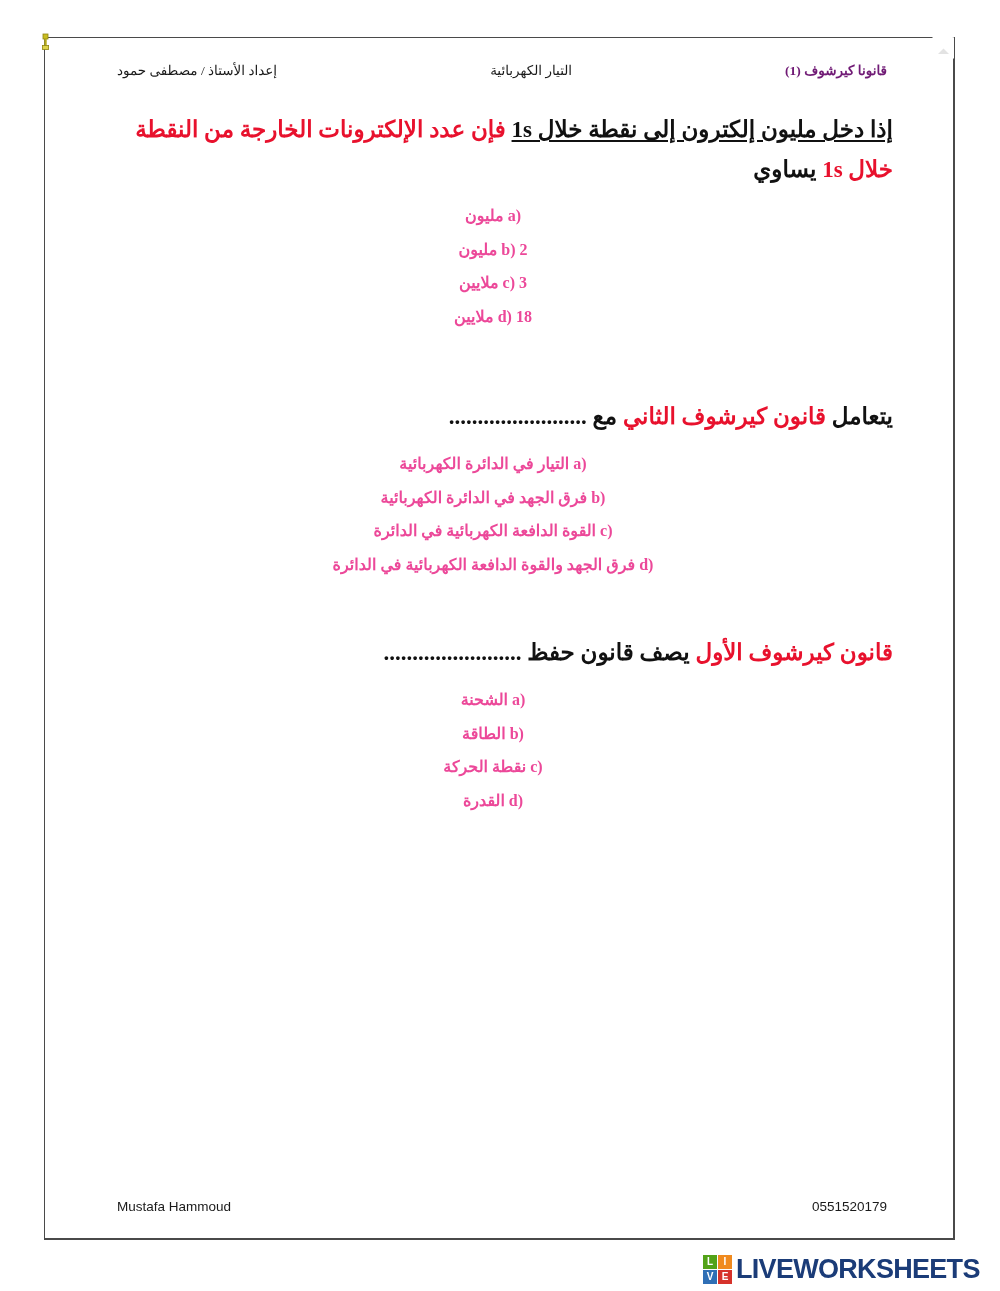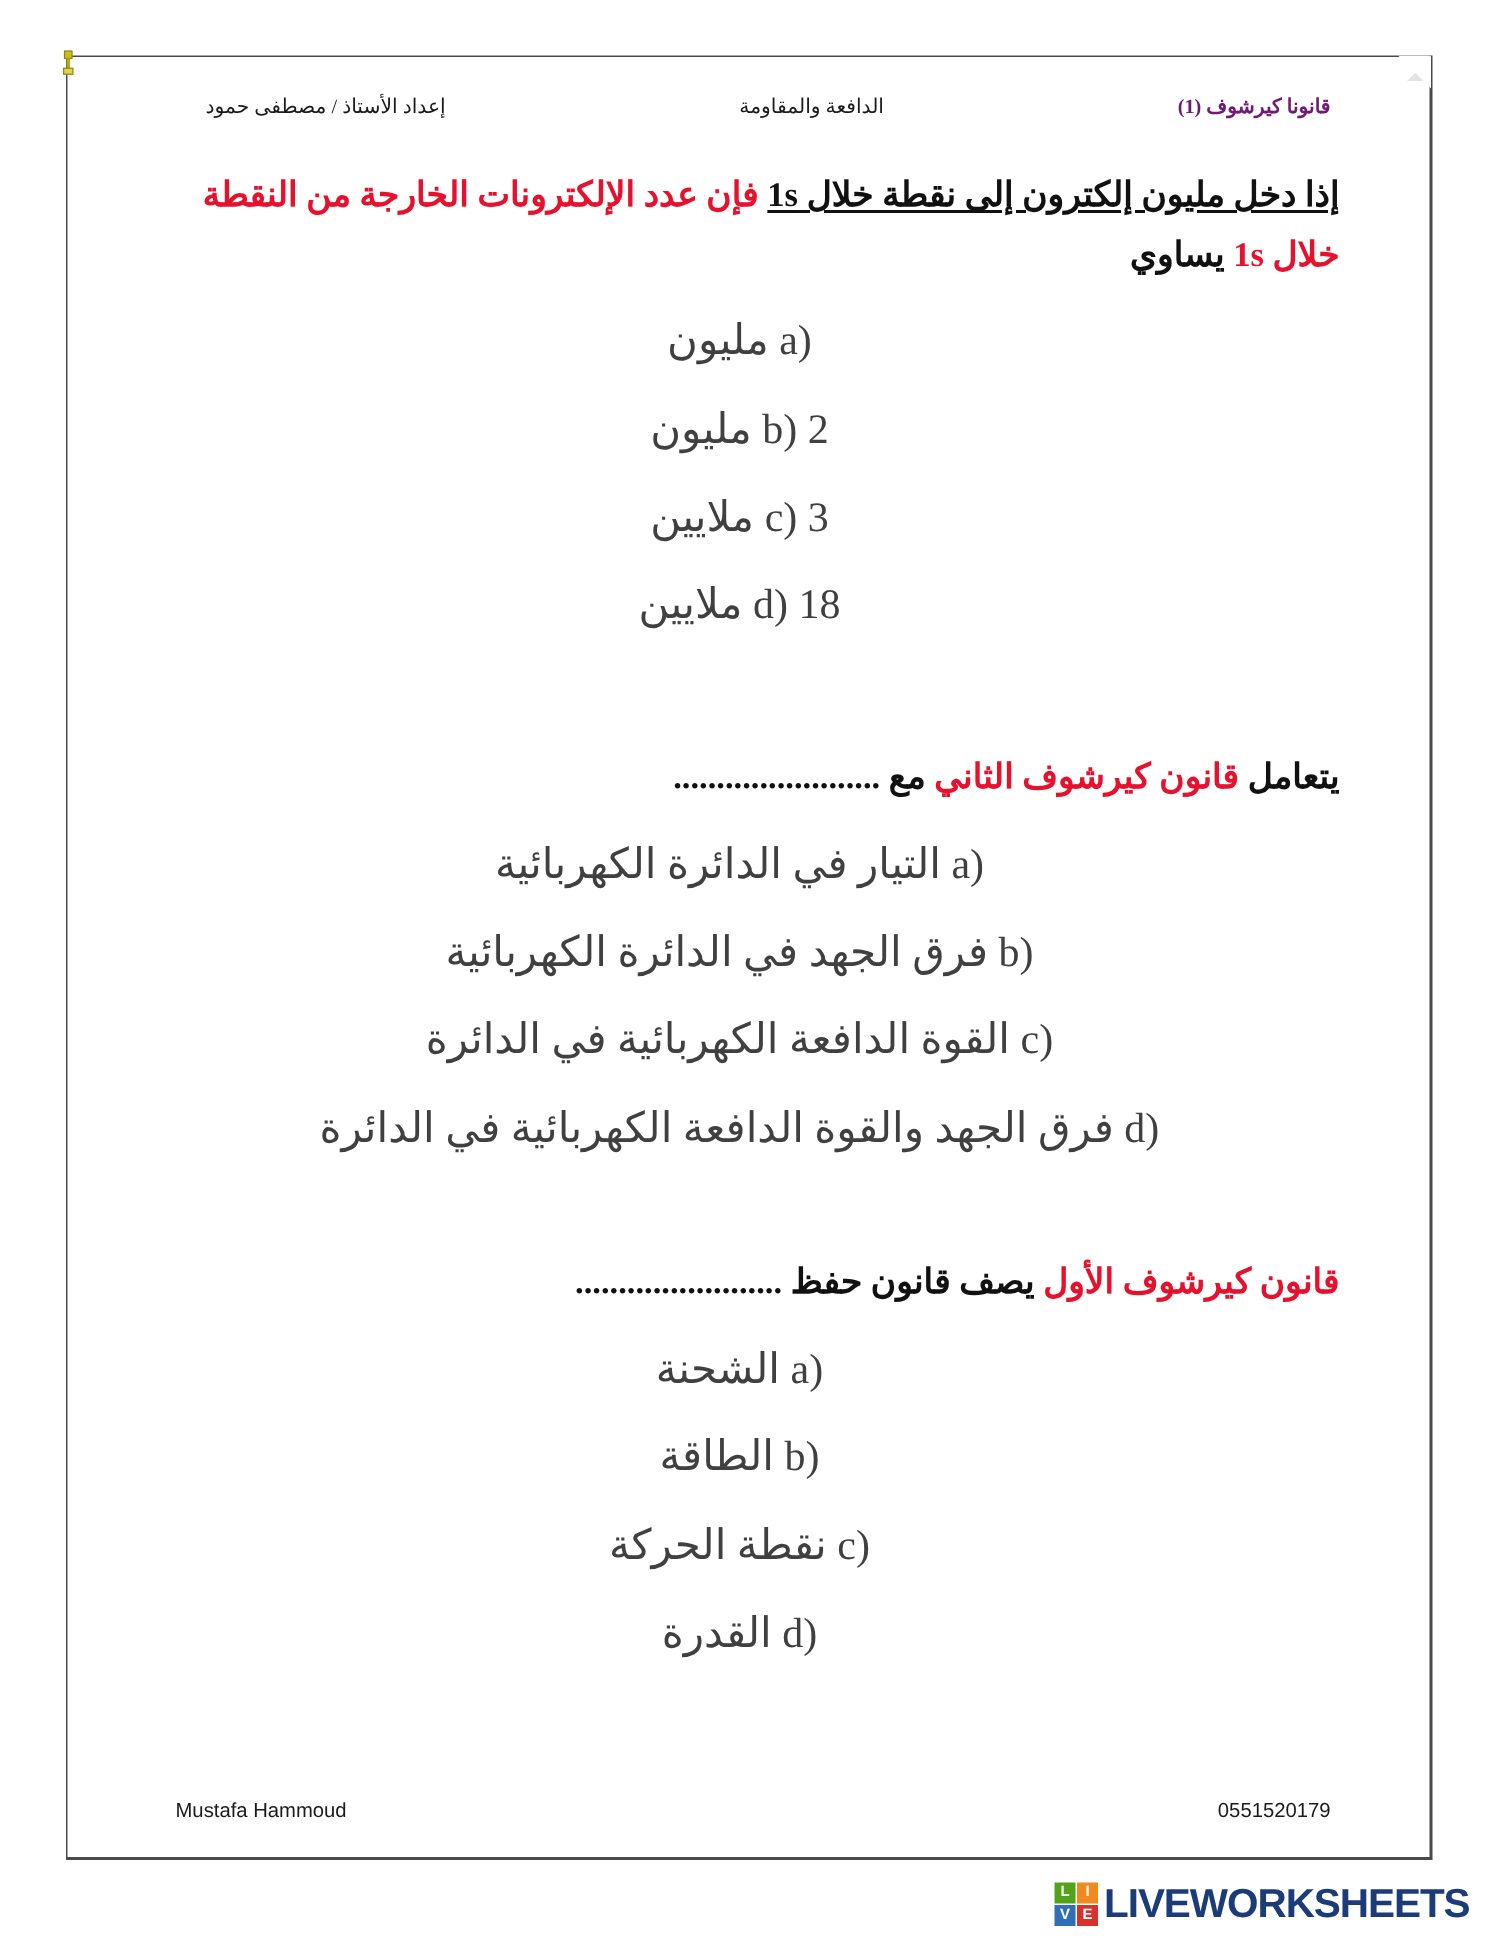"إعداد الأستاذ / مصطفى حمود" .hdr-cell { margin-left: 20px -> none }
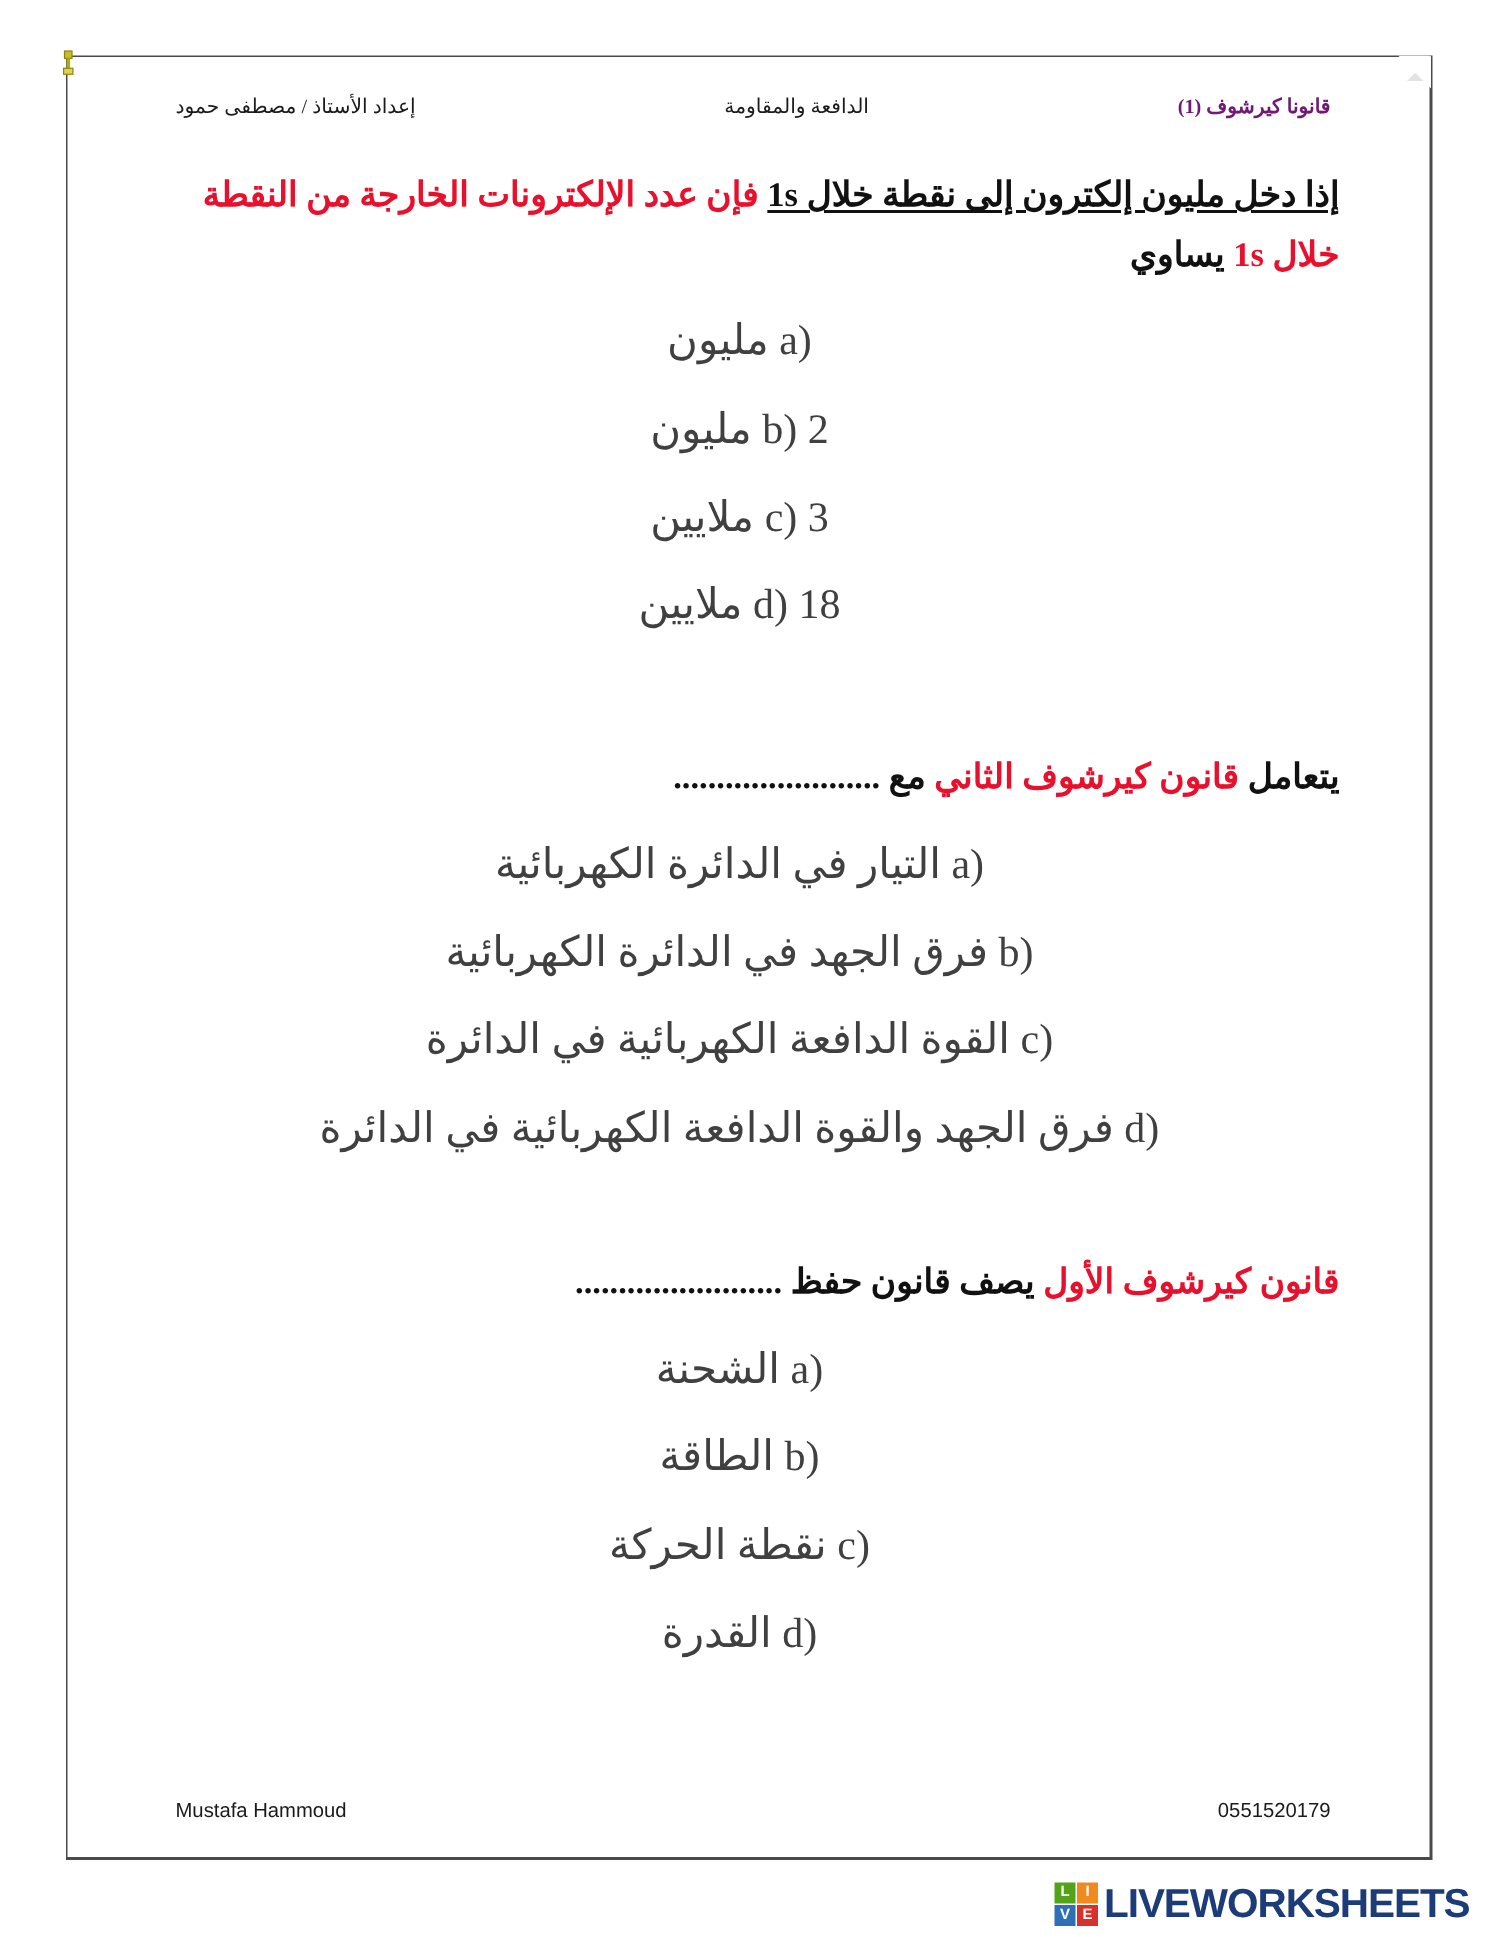"الدافعة والمقاومة" div.hdr-cell { text: الدافعة والمقاومة -> التيار الكهربائية }
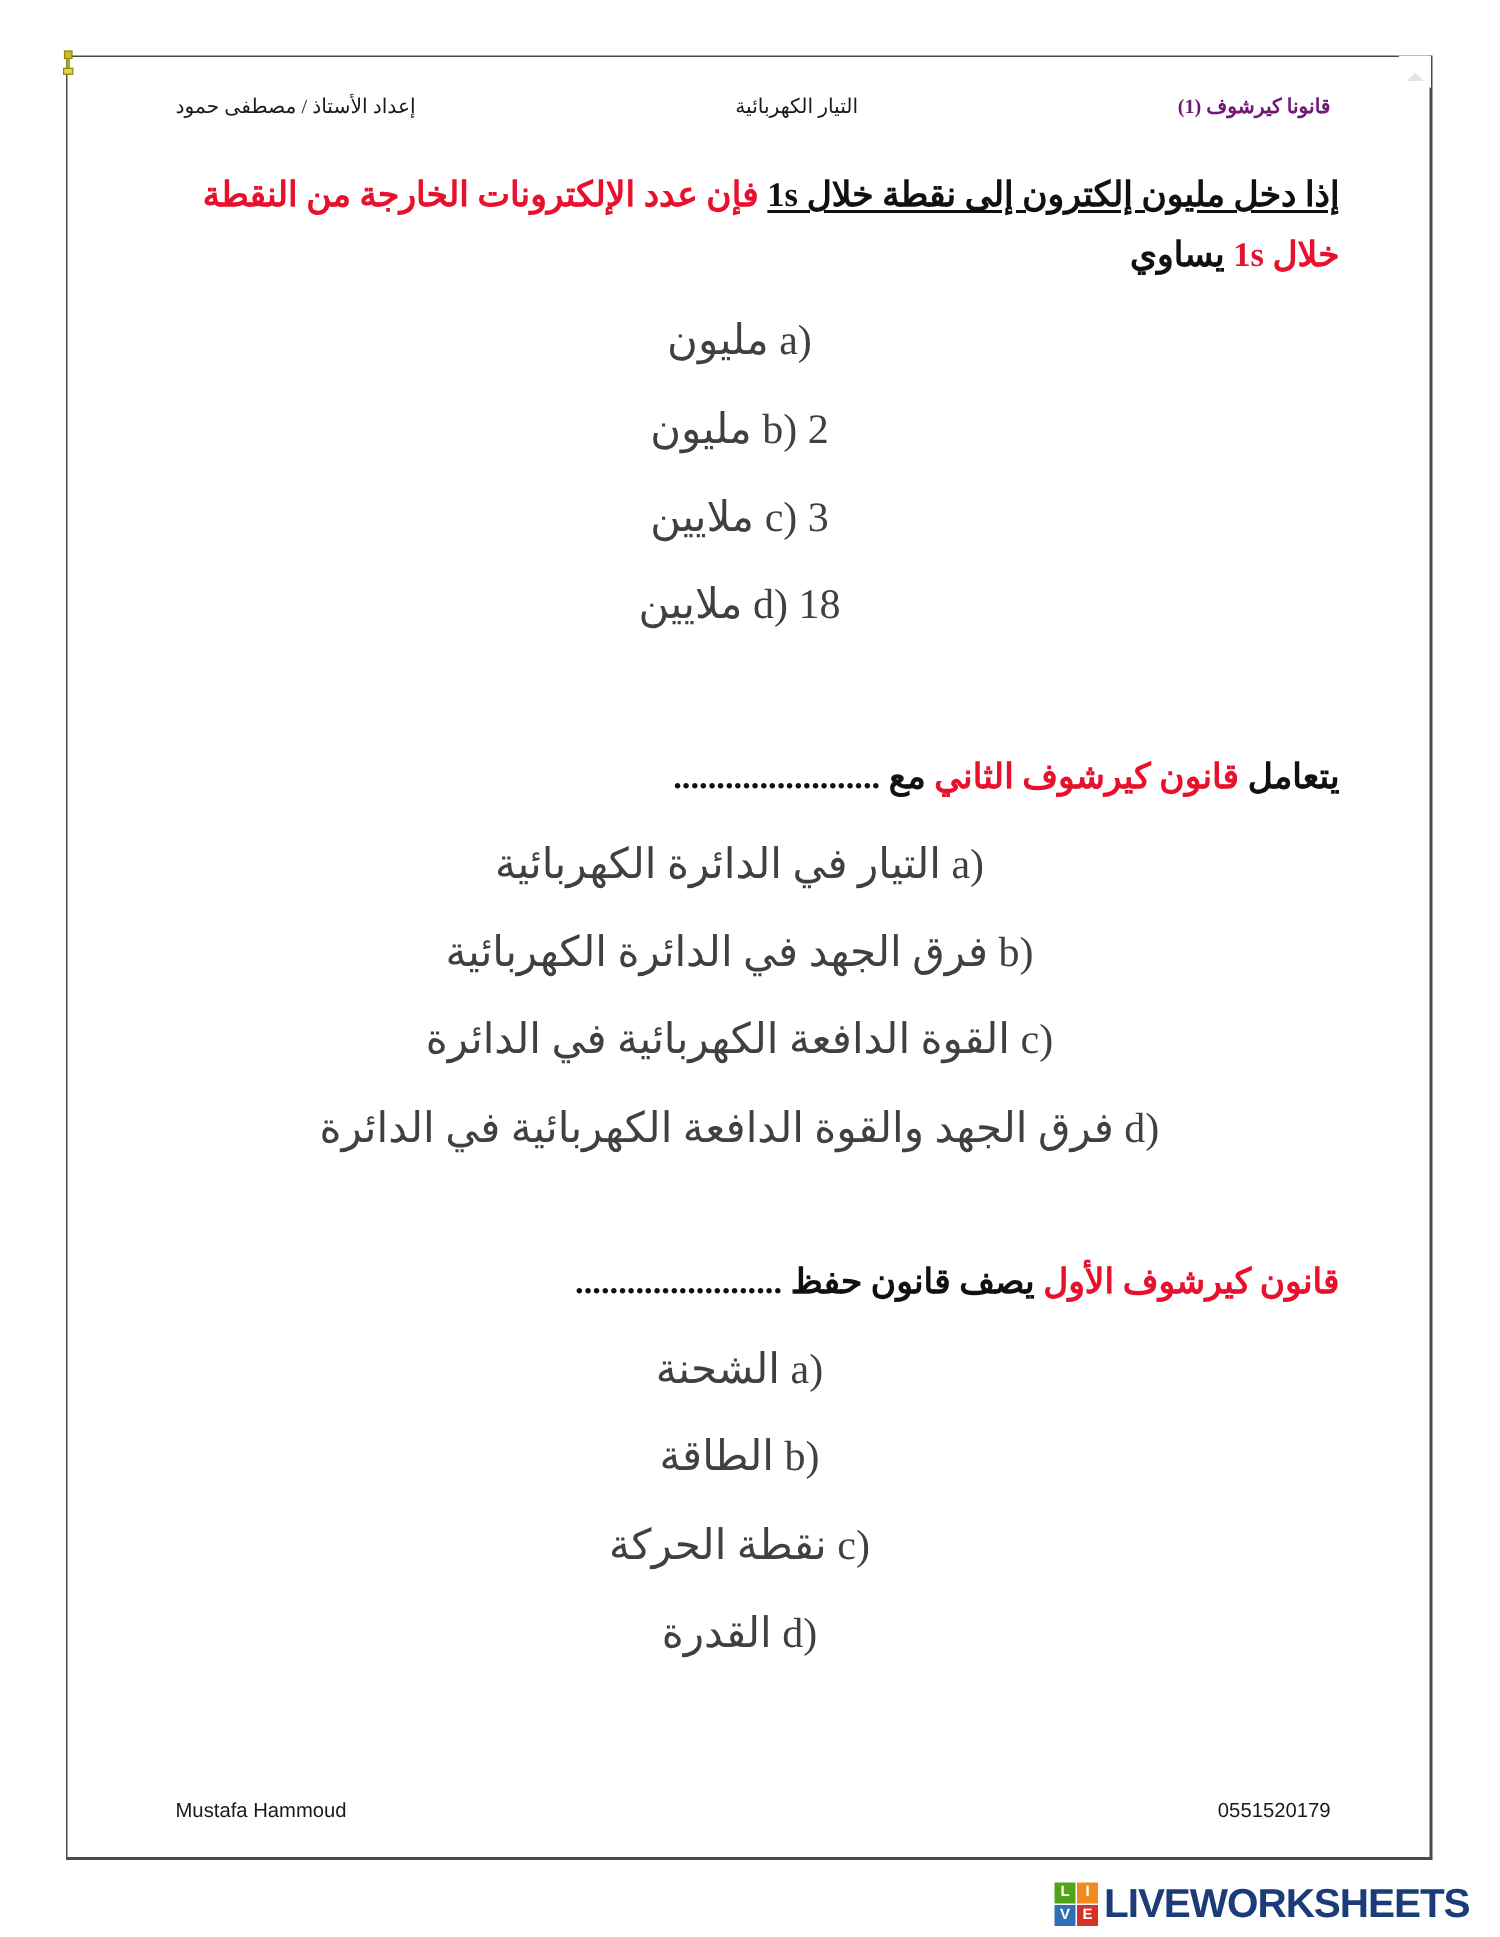"a) مليون" .opts li { color: #404040 -> #ec4899; font-size: 28px -> 16px; font-weight: normal -> bold }
